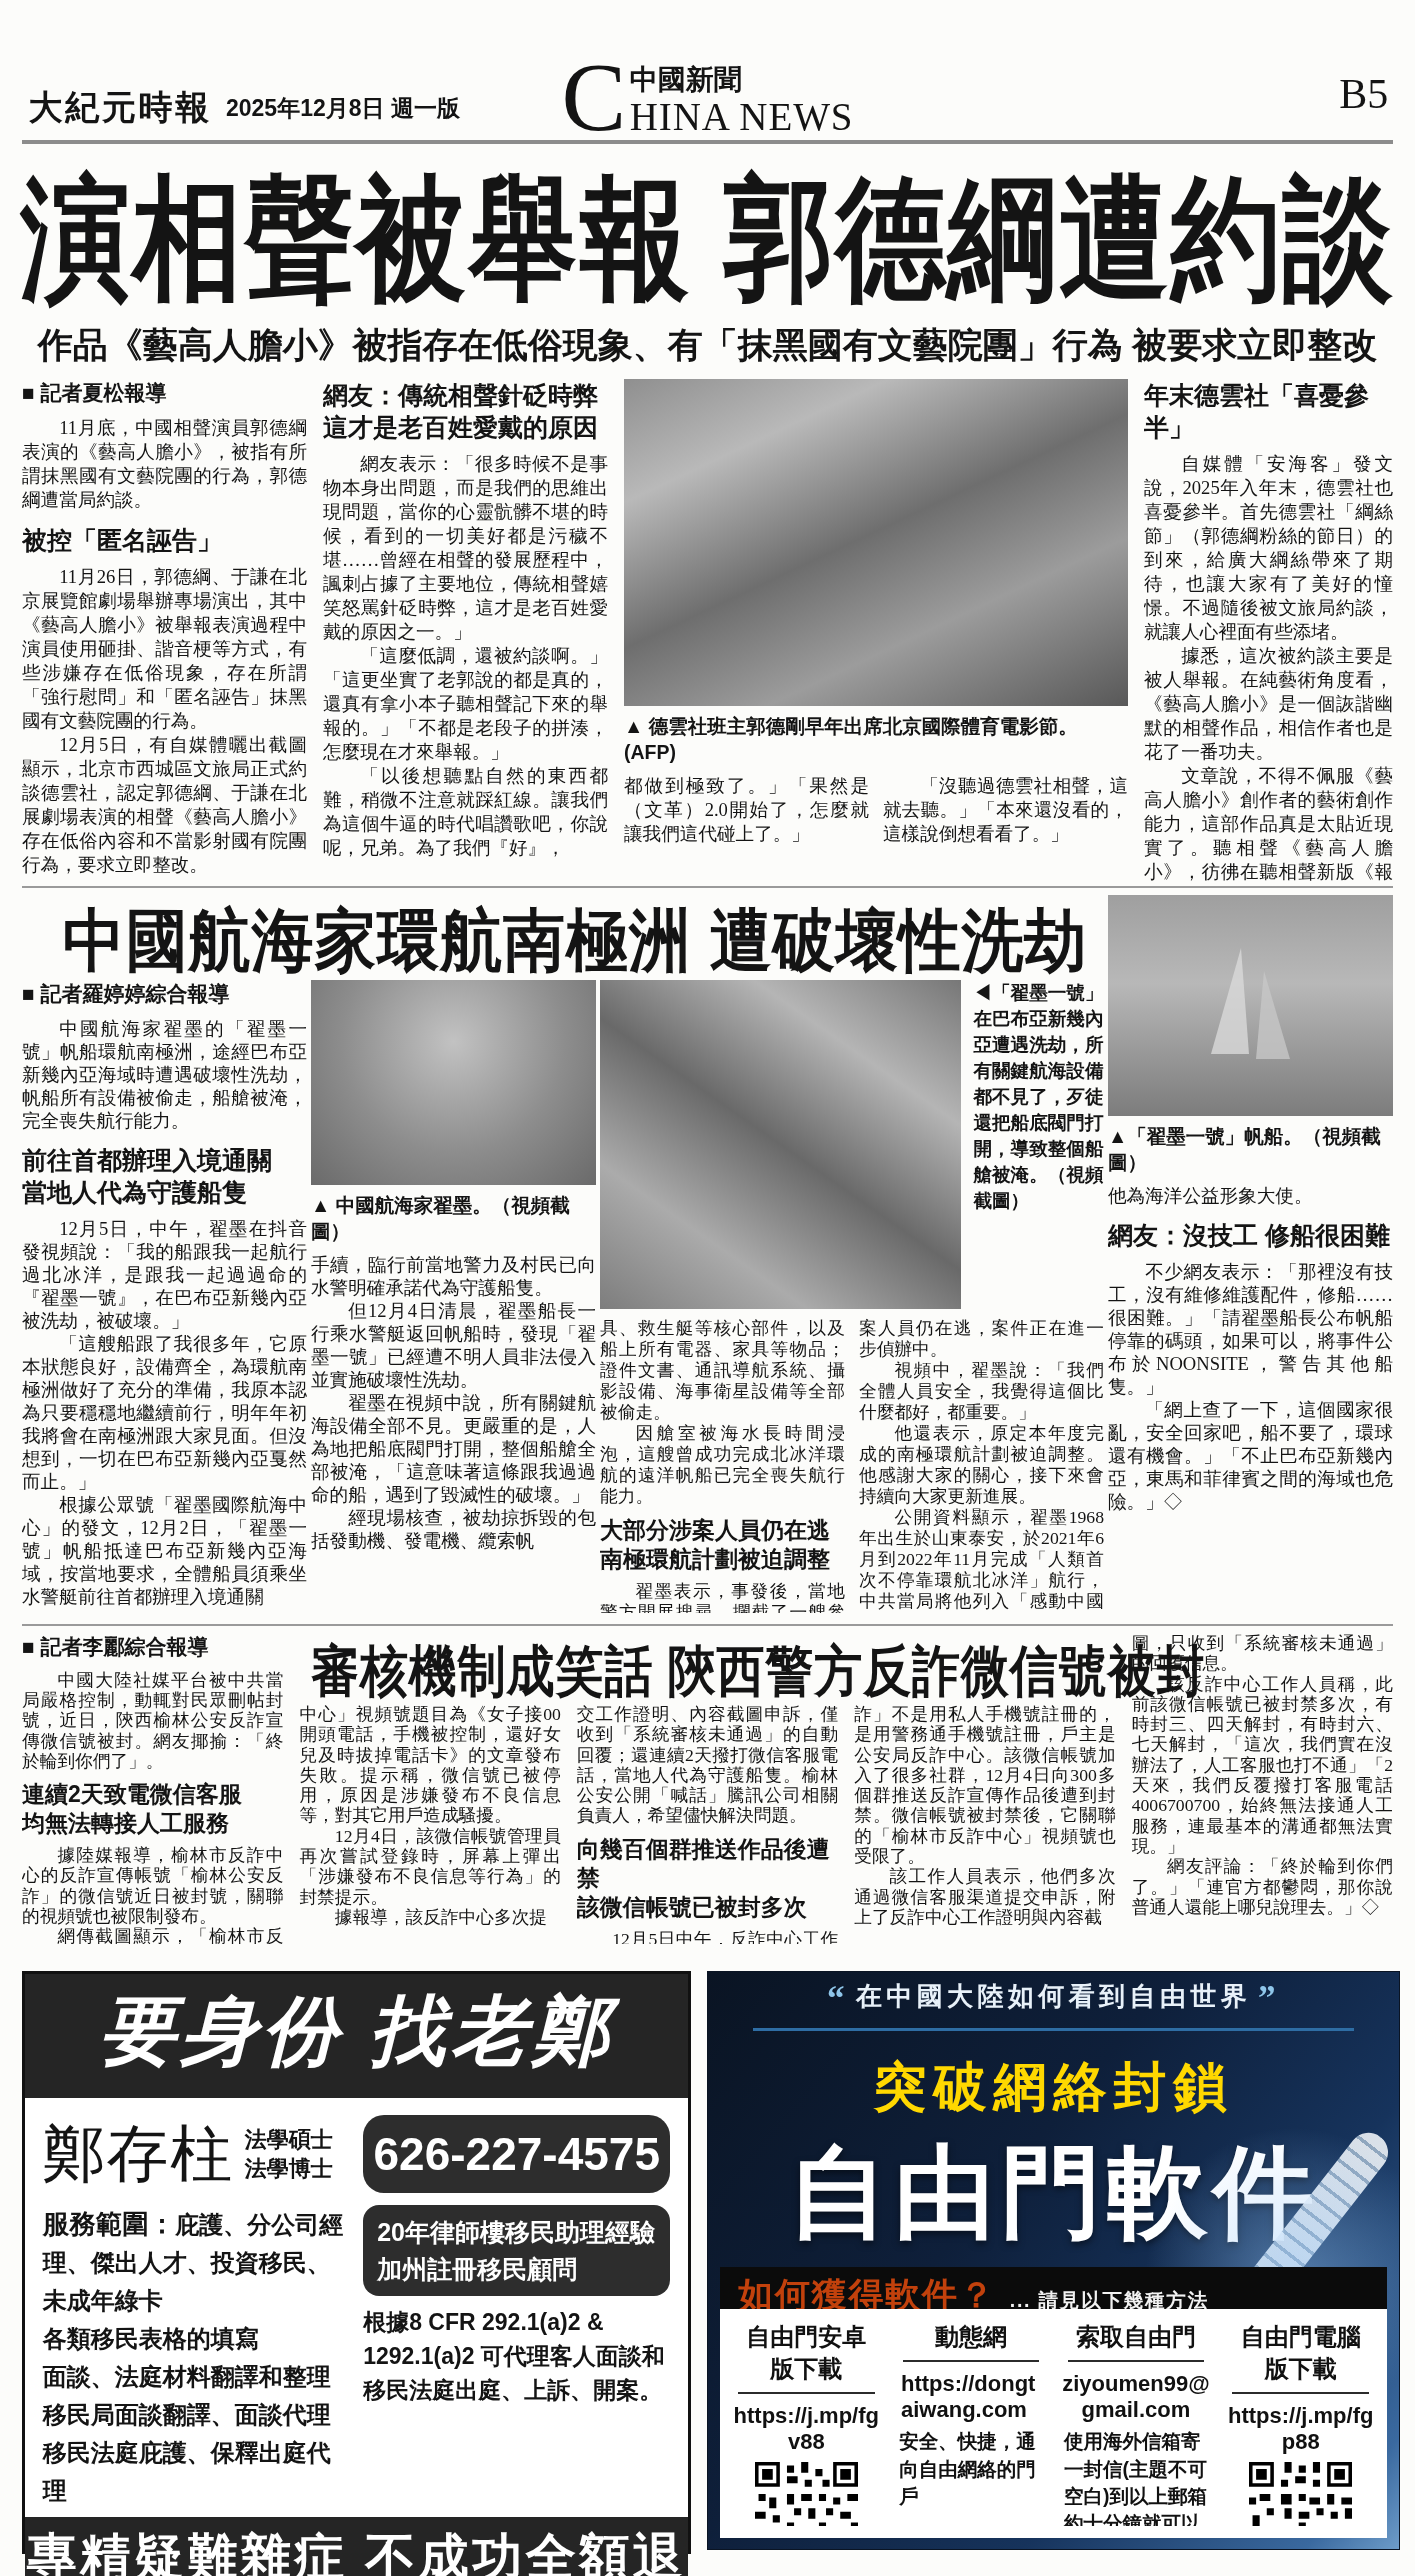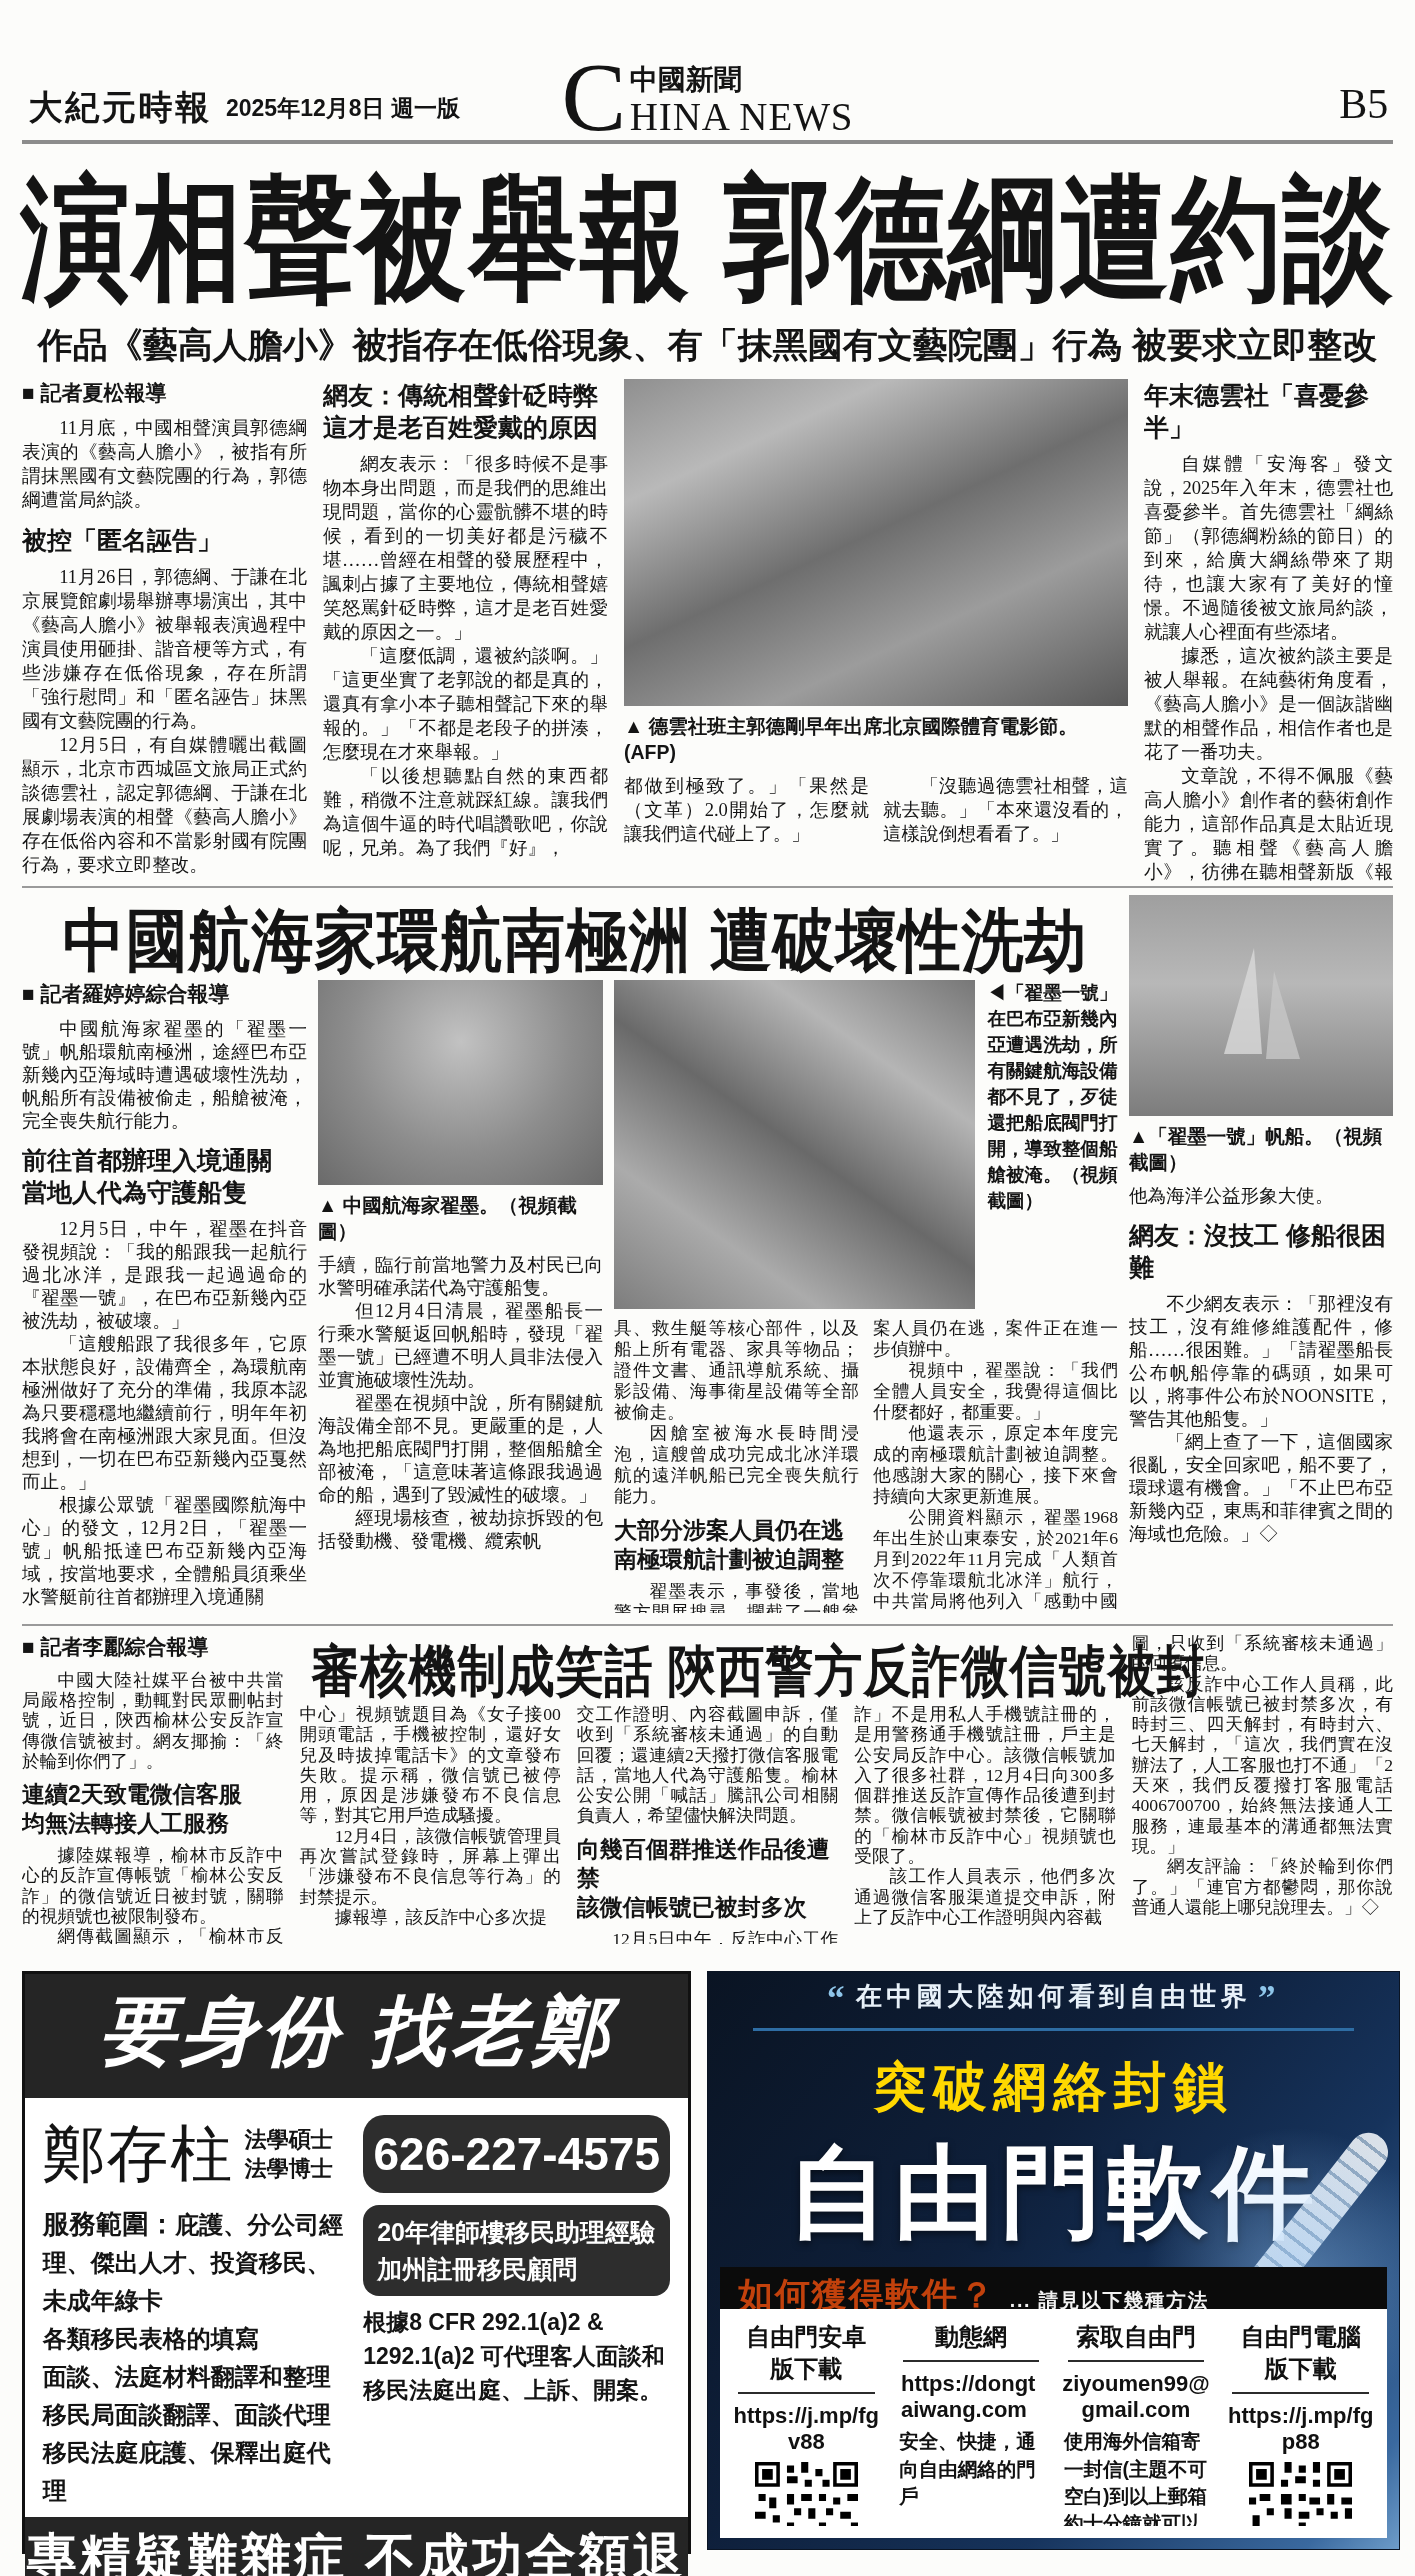"B5" .page-no { bottom: 10px -> 20px }
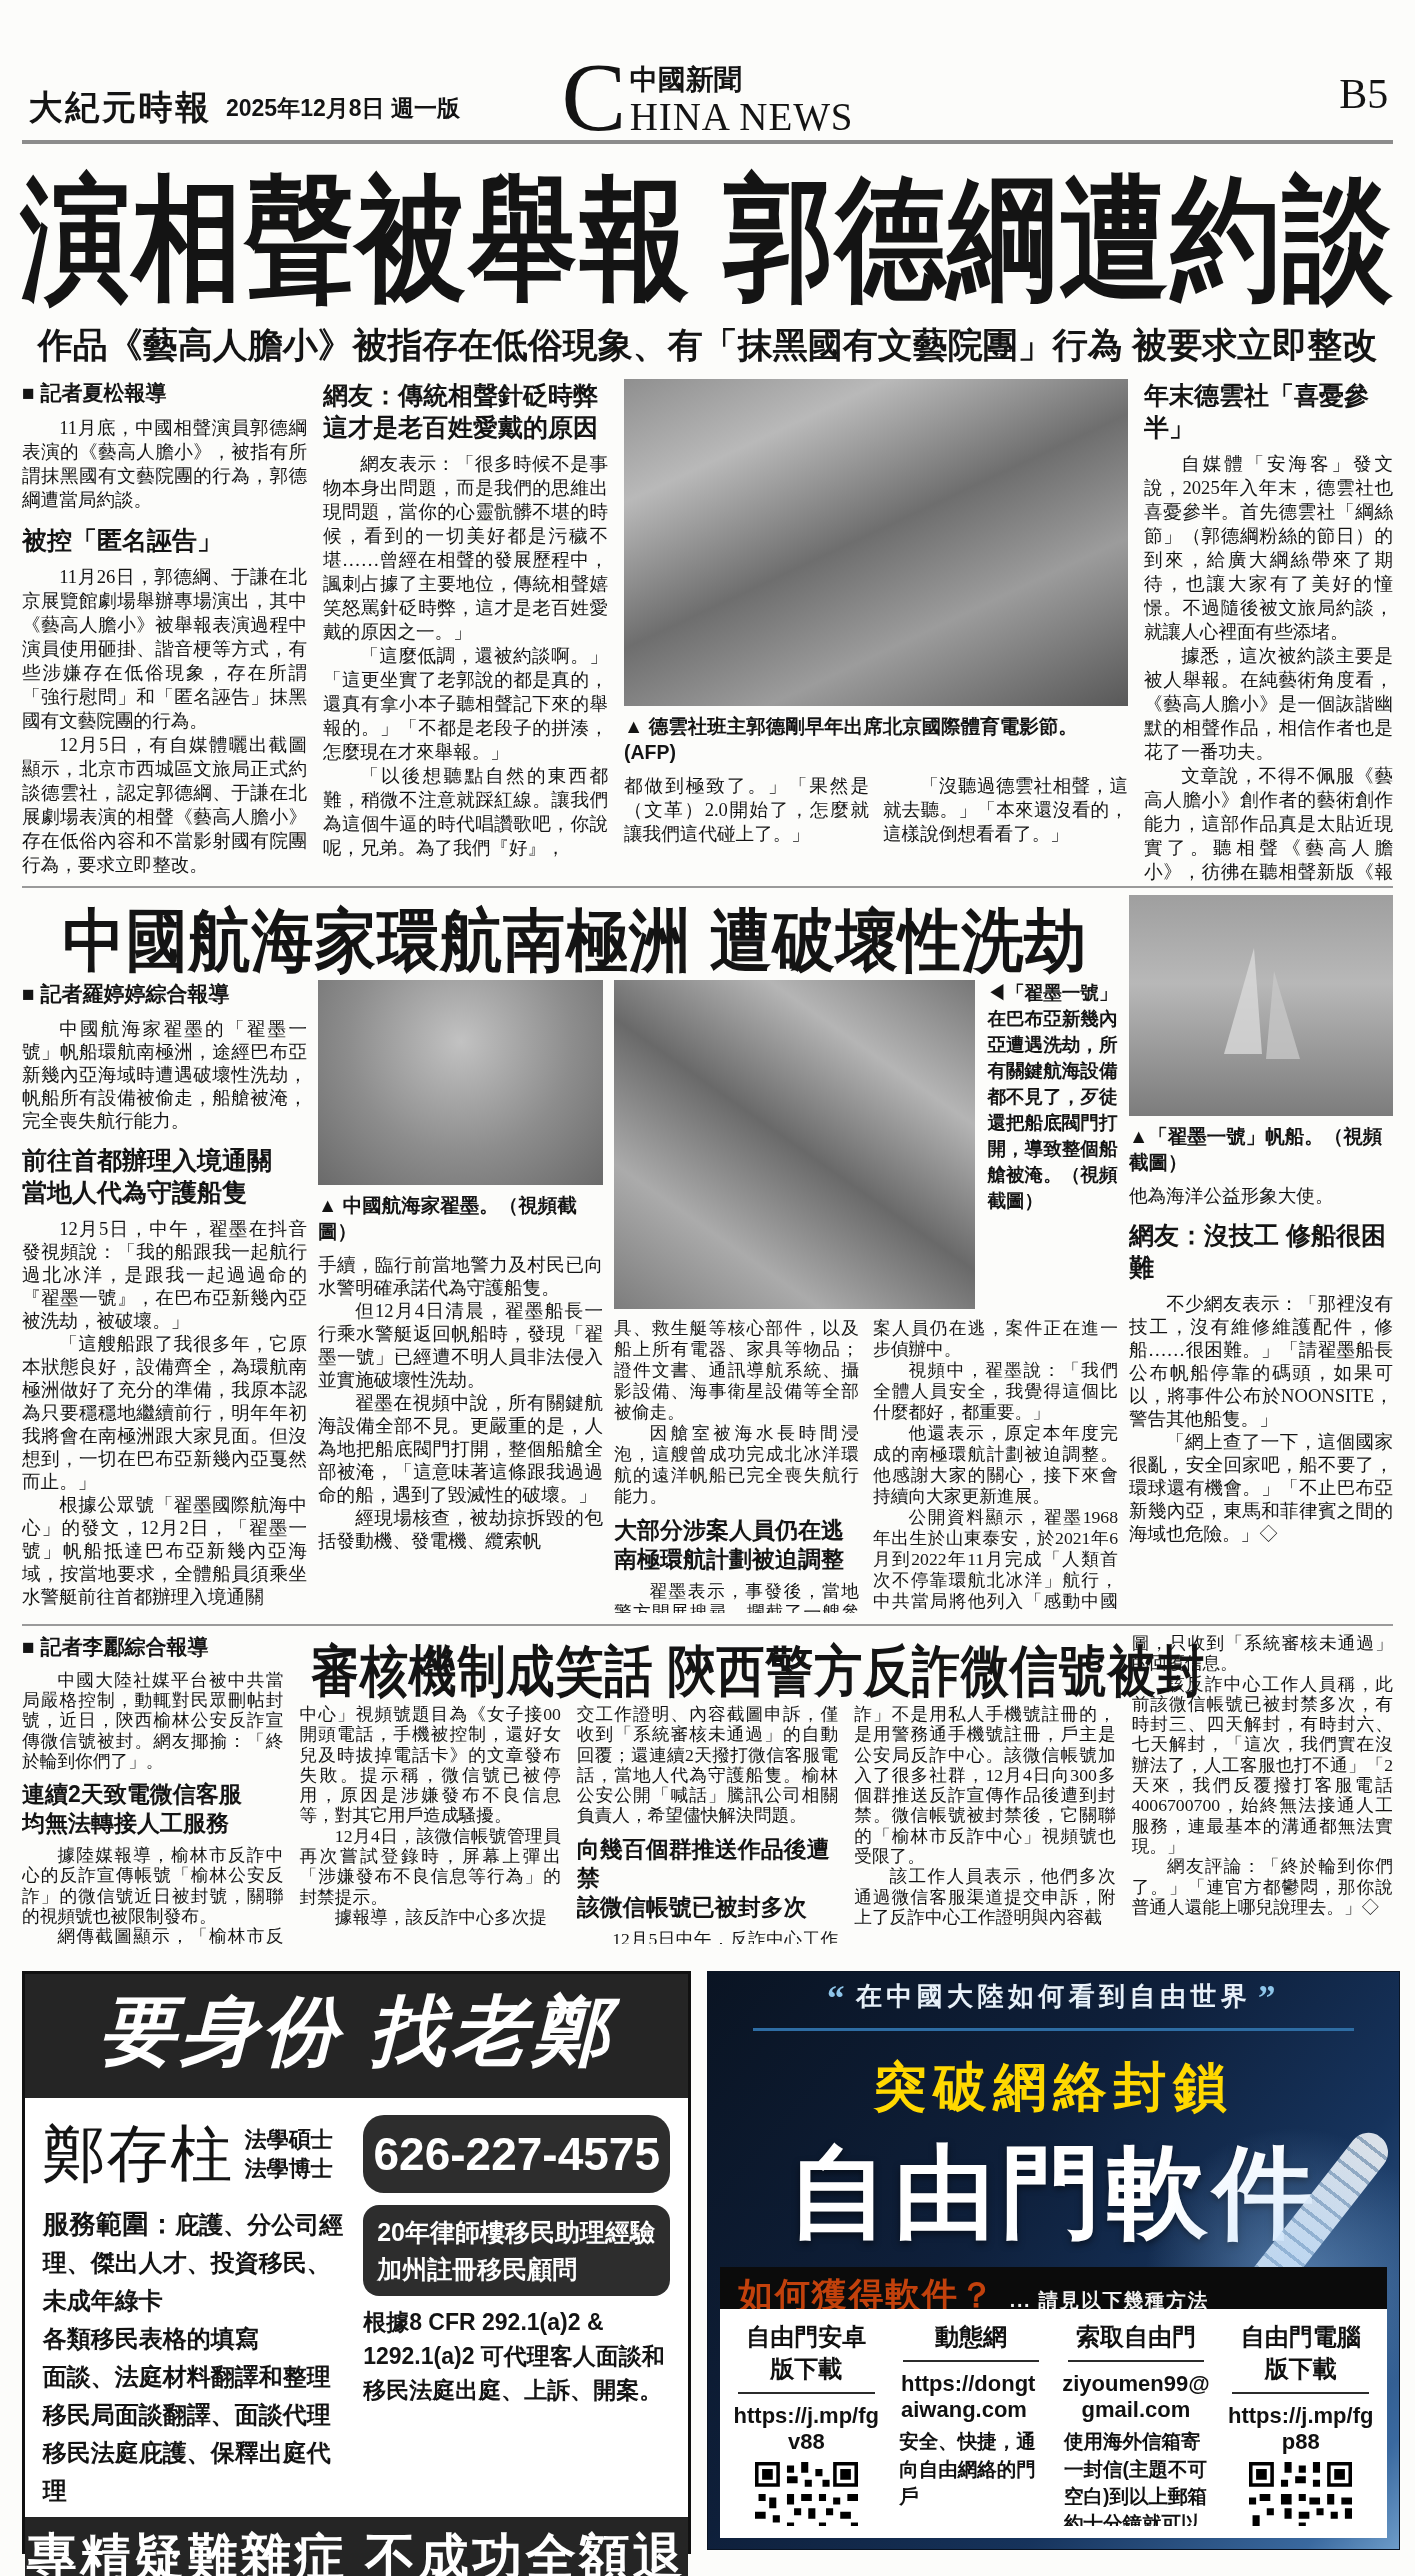"■ 記者羅婷婷綜合報導" .a2-body { gap: 11px -> 4px }
